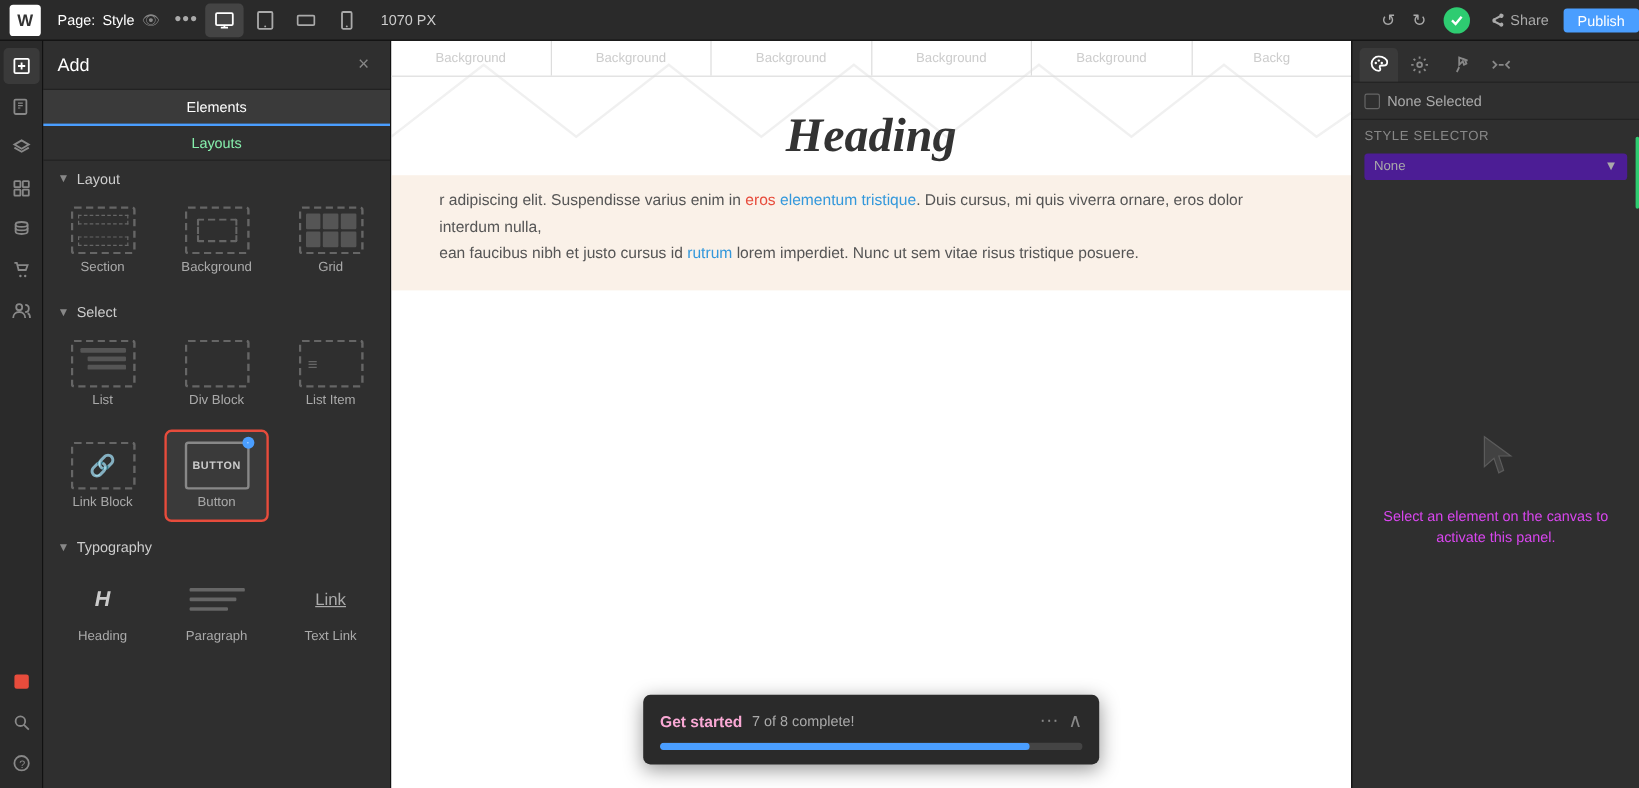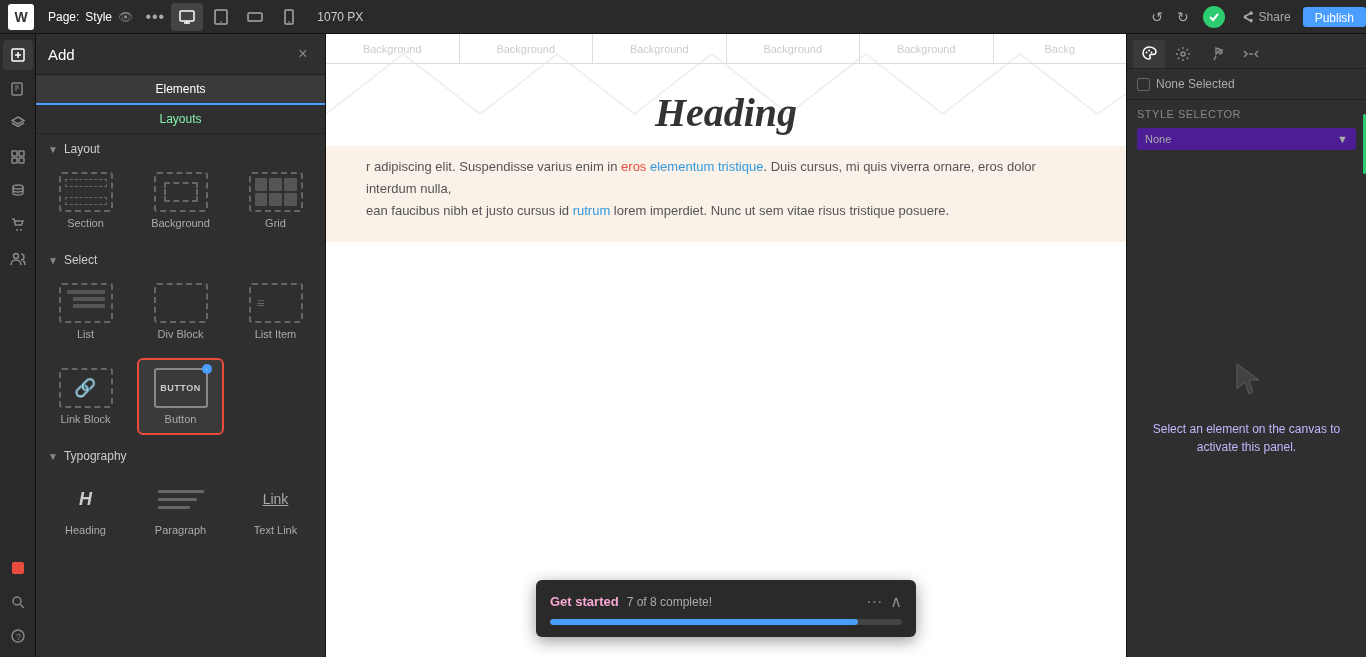"Select an element on the" .right-panel-empty-text { color: #c4b5fd -> #d946ef }
